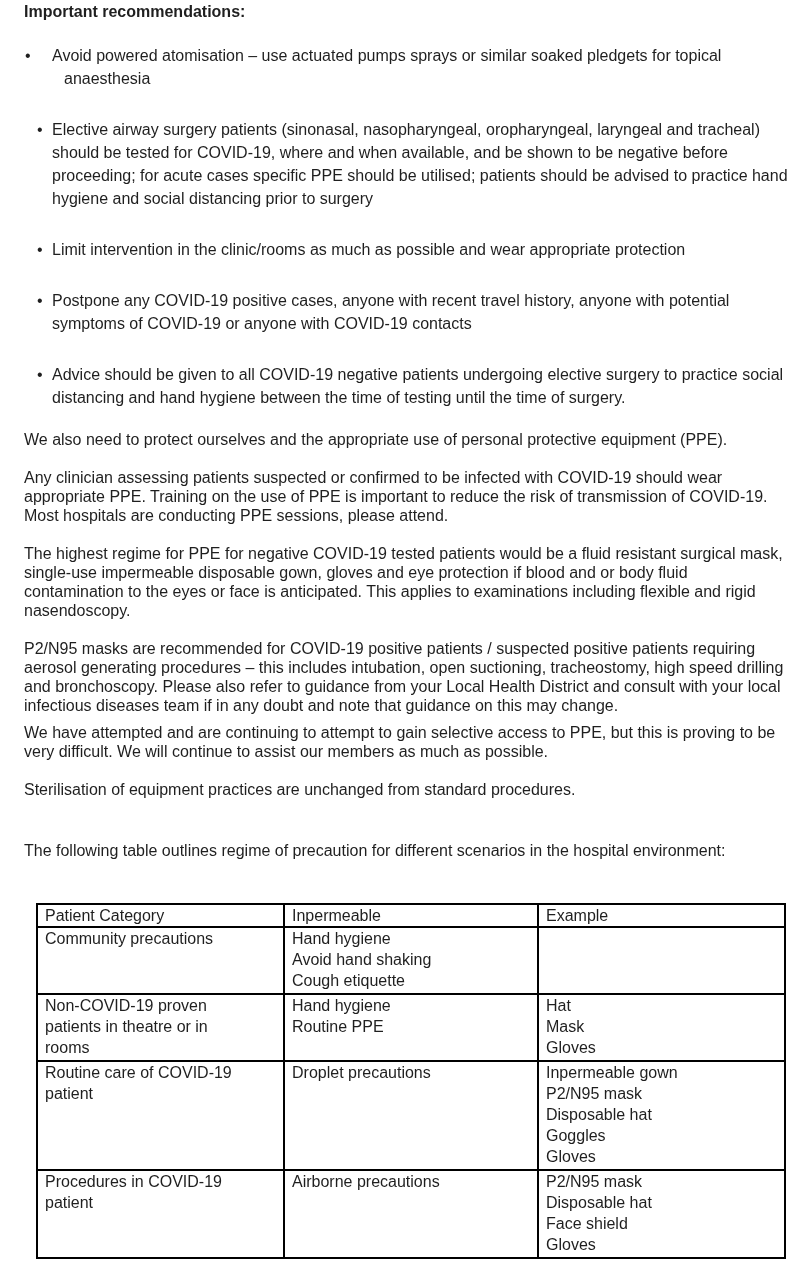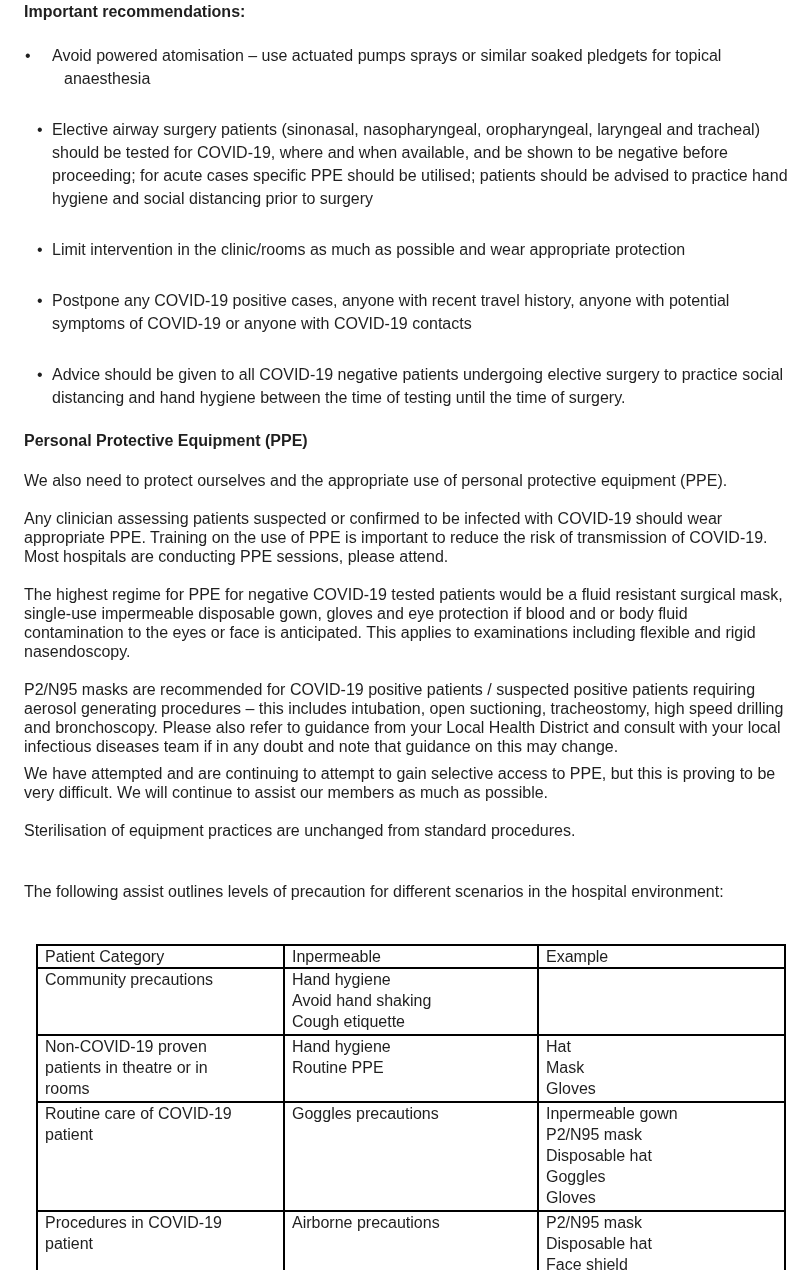"Personal Protective Equipment (PPE)" h2.h-bold { html: <h2>Personal Protective Equipment (PPE)</h2> -> none }
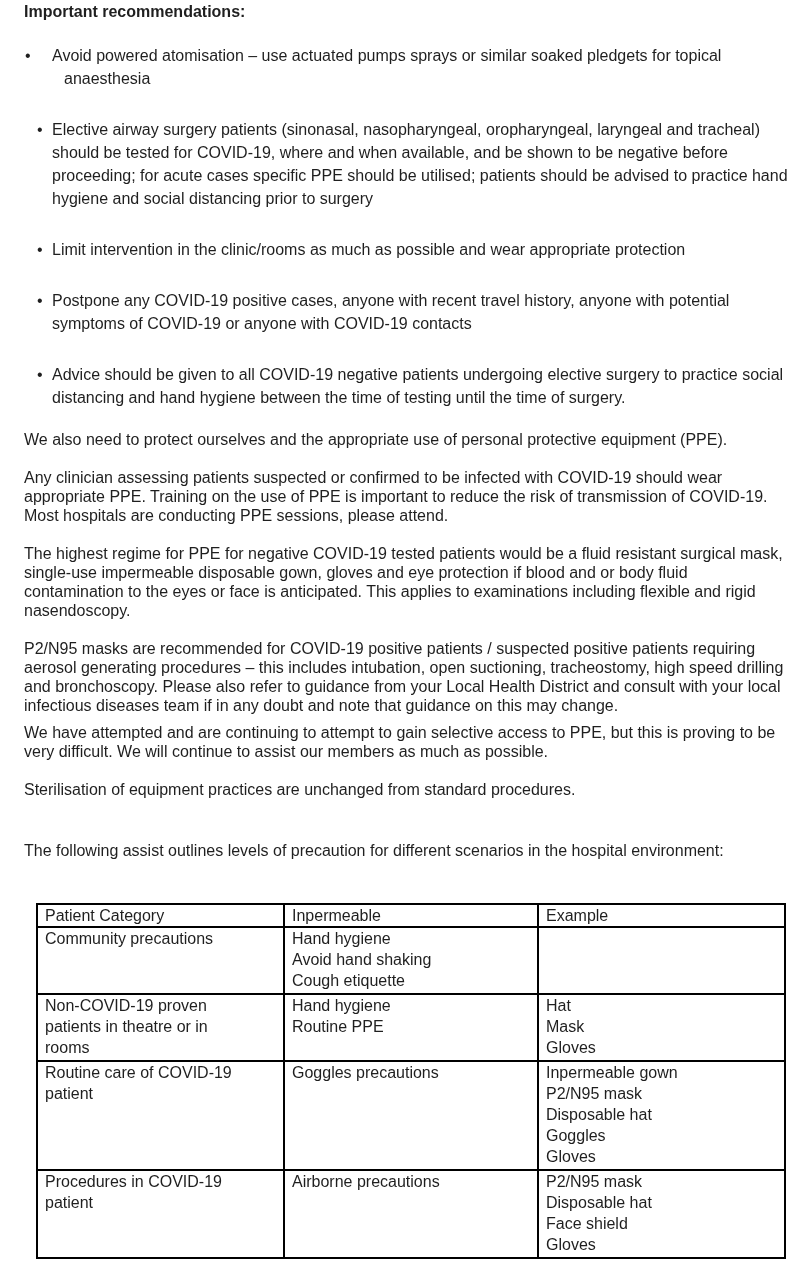"The following assist outlines levels" p.body { text: assist outlines levels -> table outlines regime }
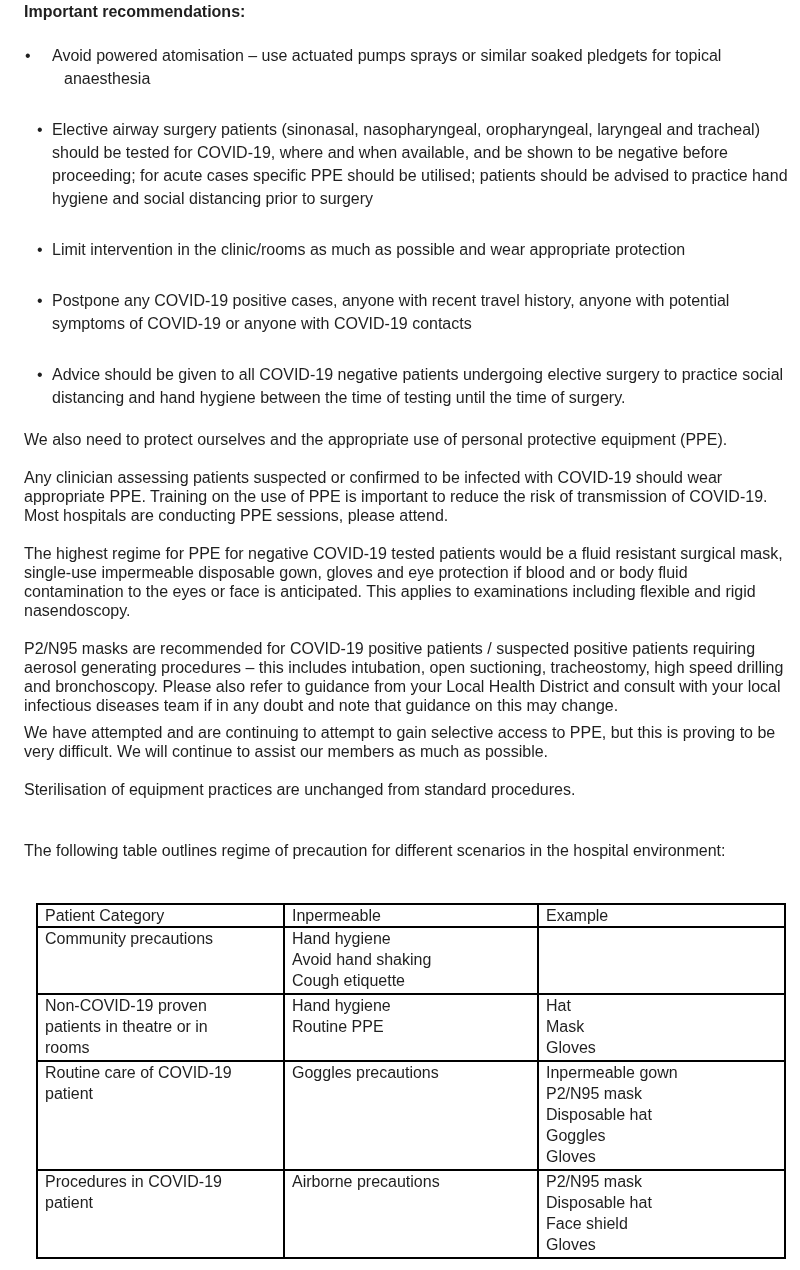"Goggles precautions" div.cell-line { text: Goggles -> Droplet }
